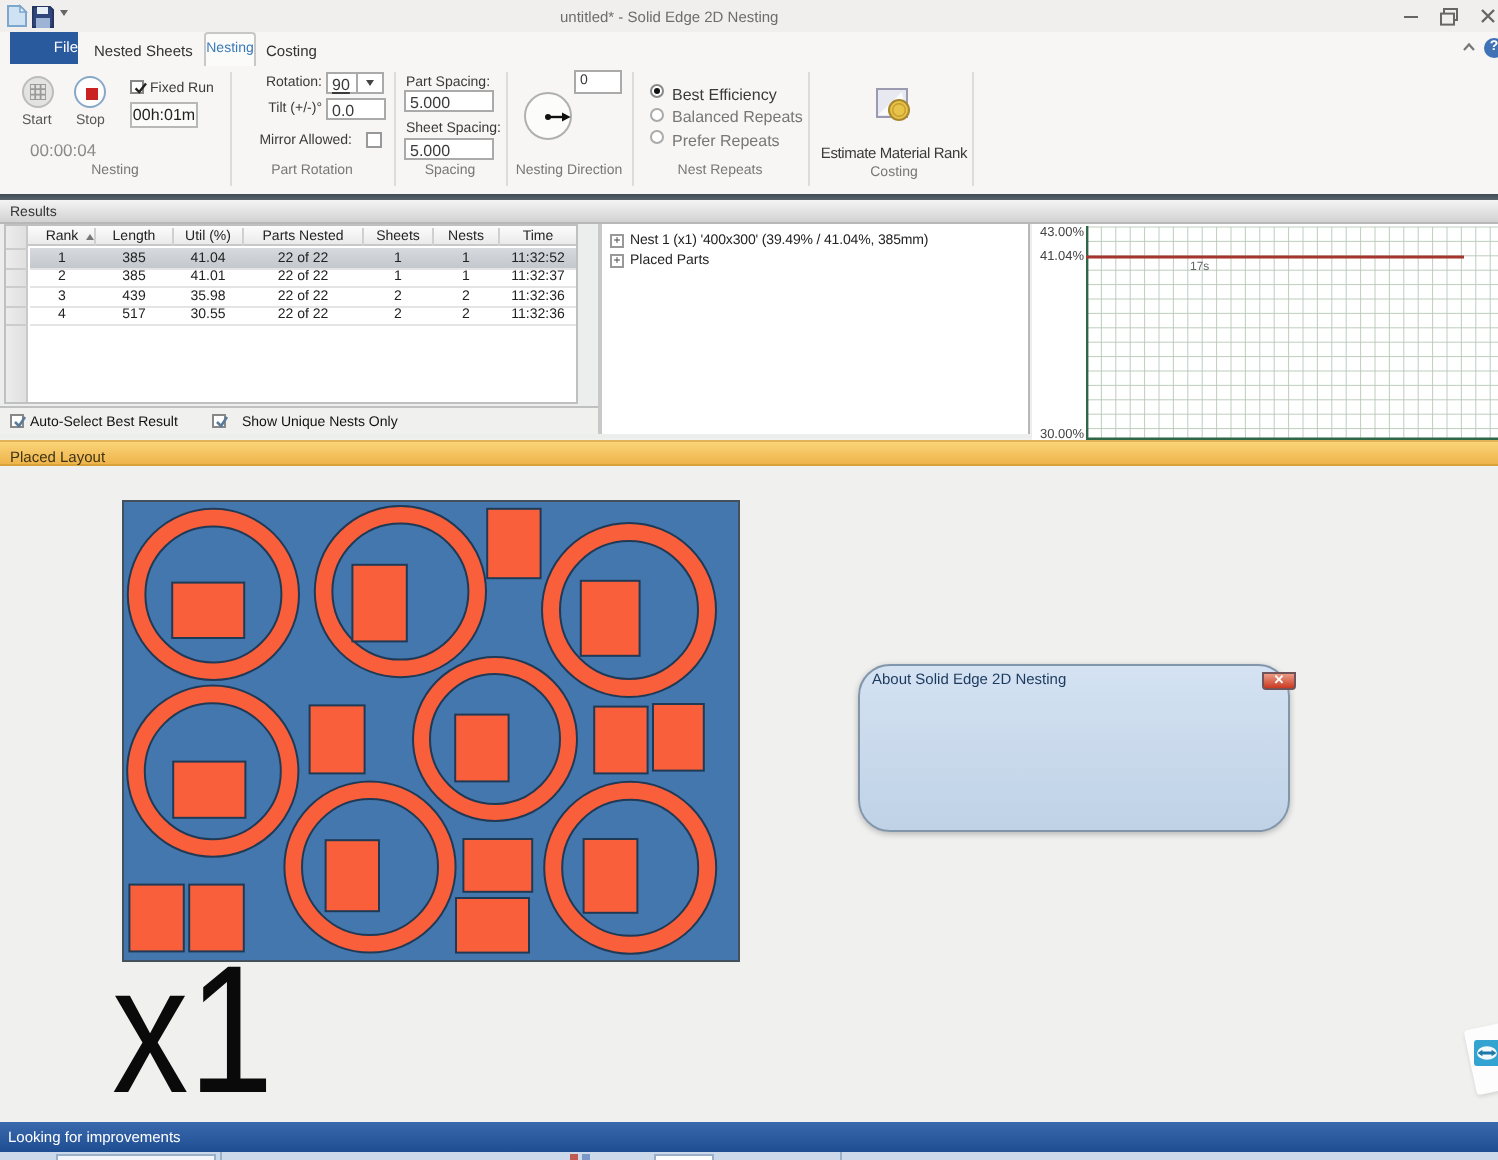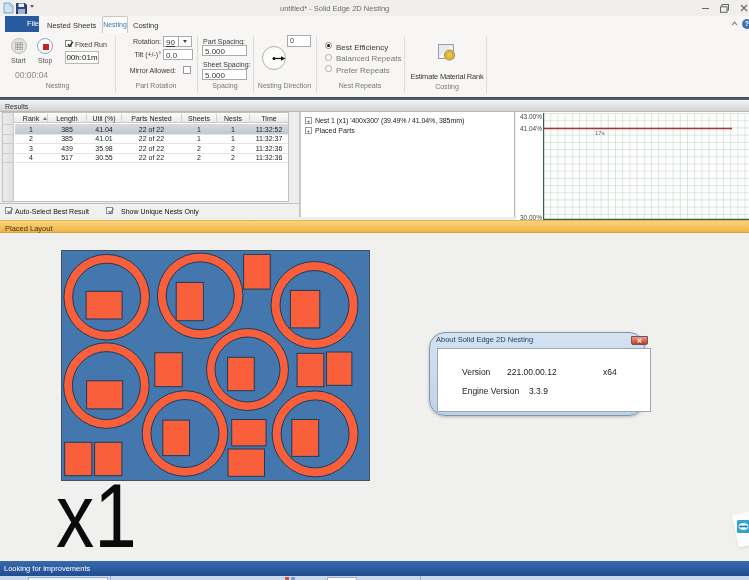"Version" div.abs { html: <div> <div>Version</div> <div>221.00.00.12</div> <div>x64</div> <div>Engine Version</div> <div>3.3.9</div> </div> -> none }
